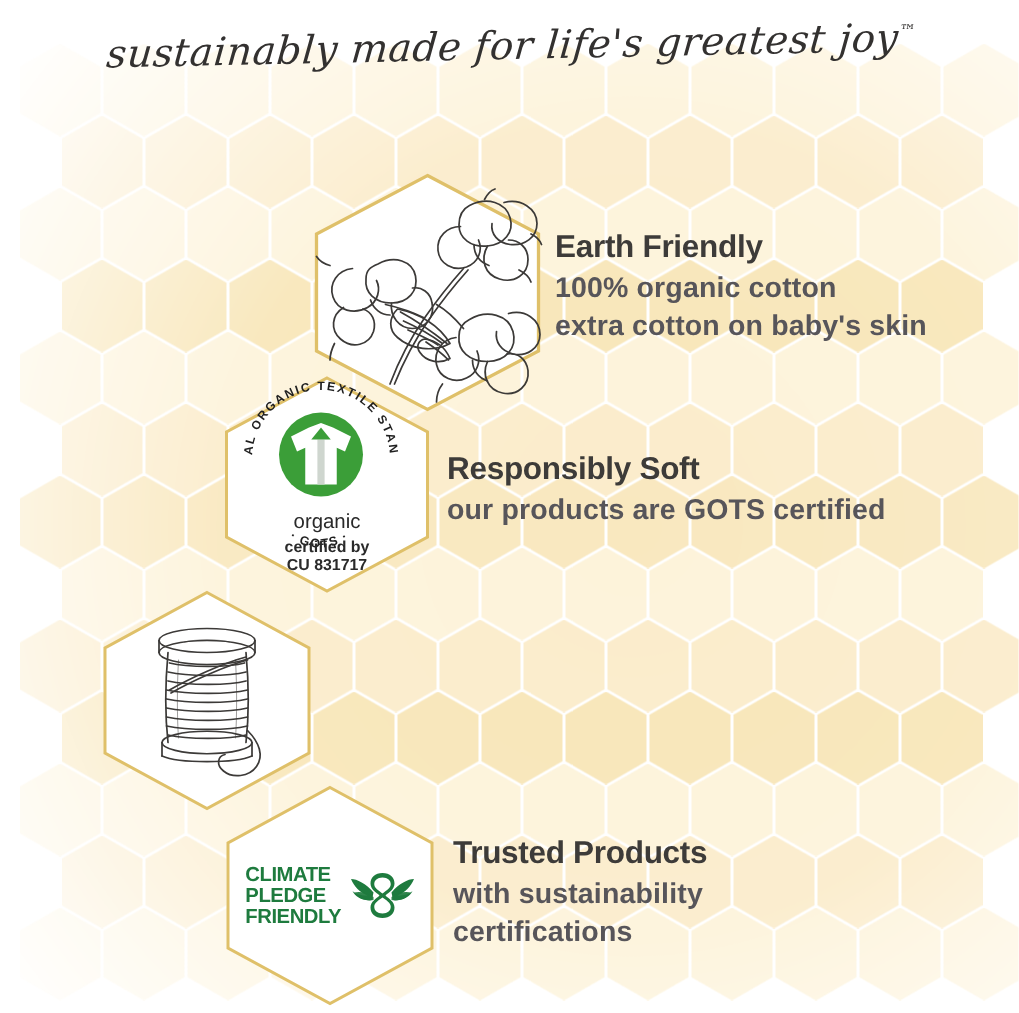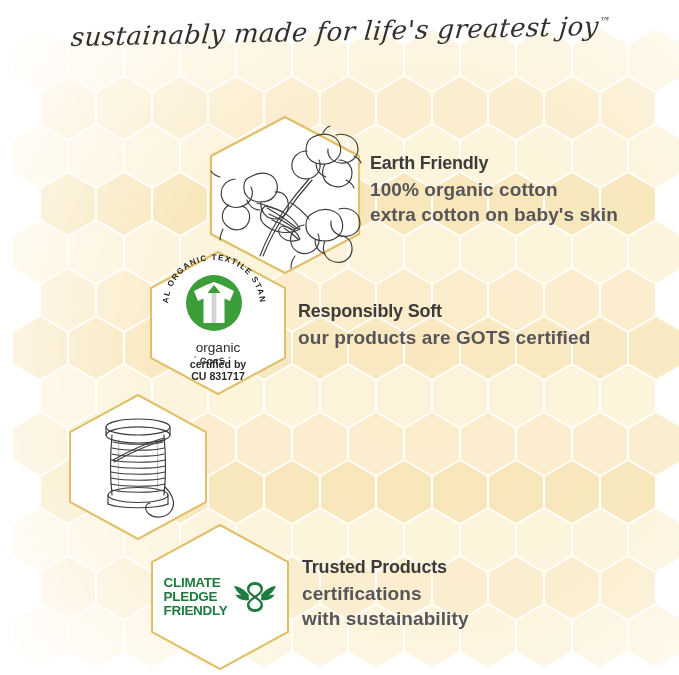"Earth Friendly" .feature-title { font-size: 18px -> 21px }
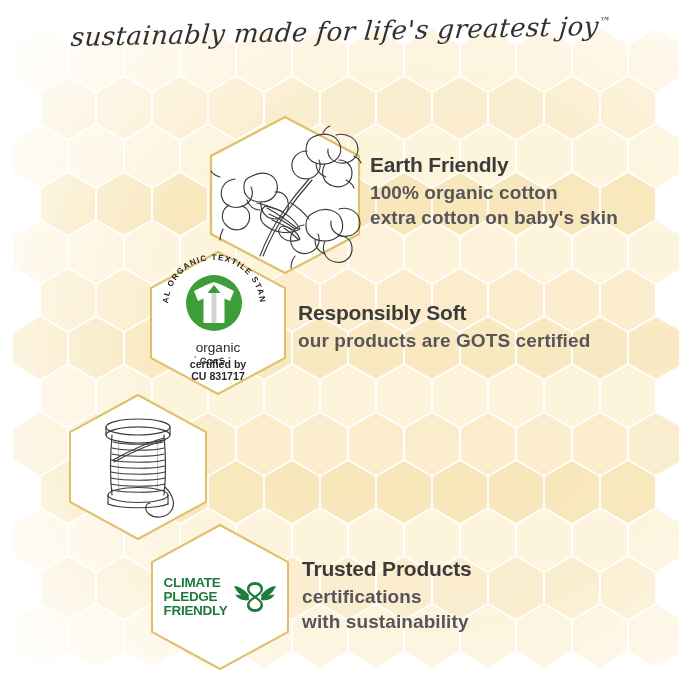"certifications" div.feature-line { order: before "with sustainability" -> after "with sustainability" }
